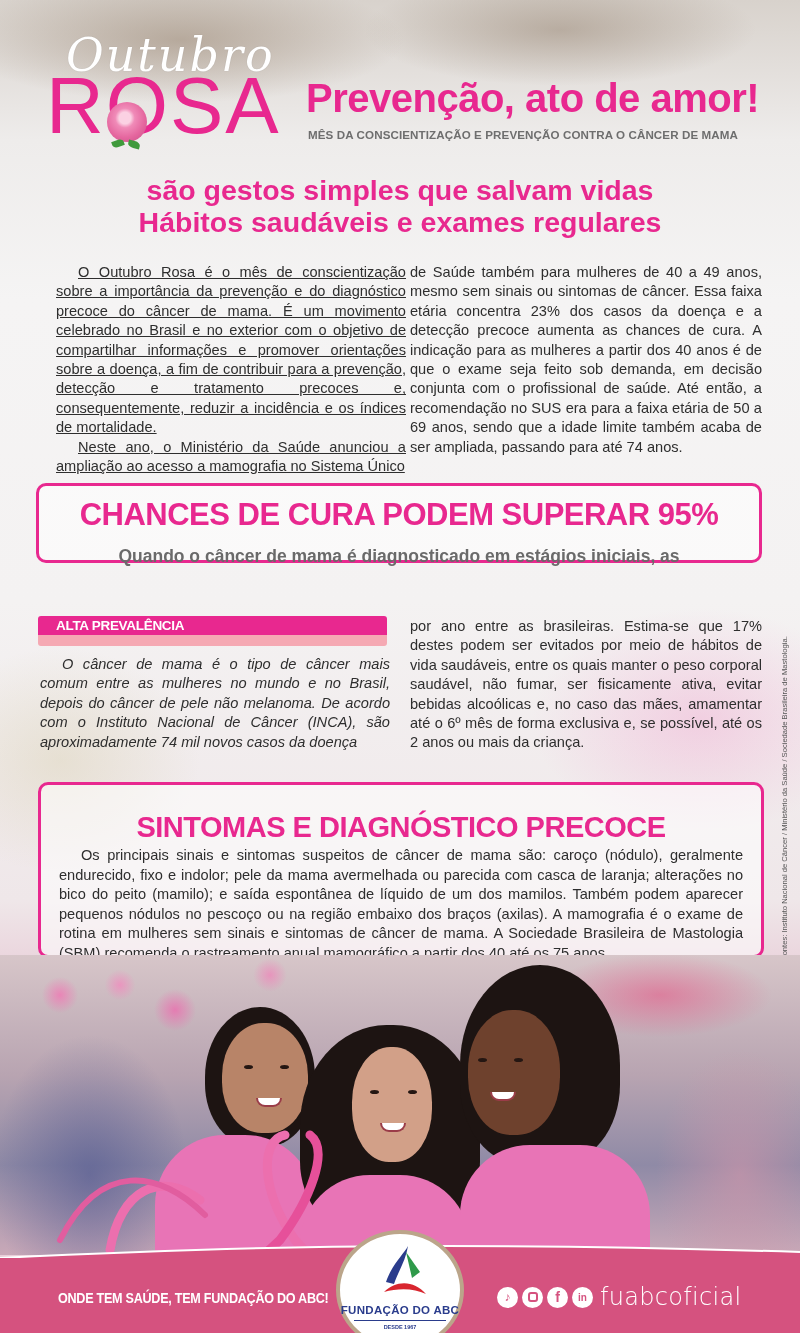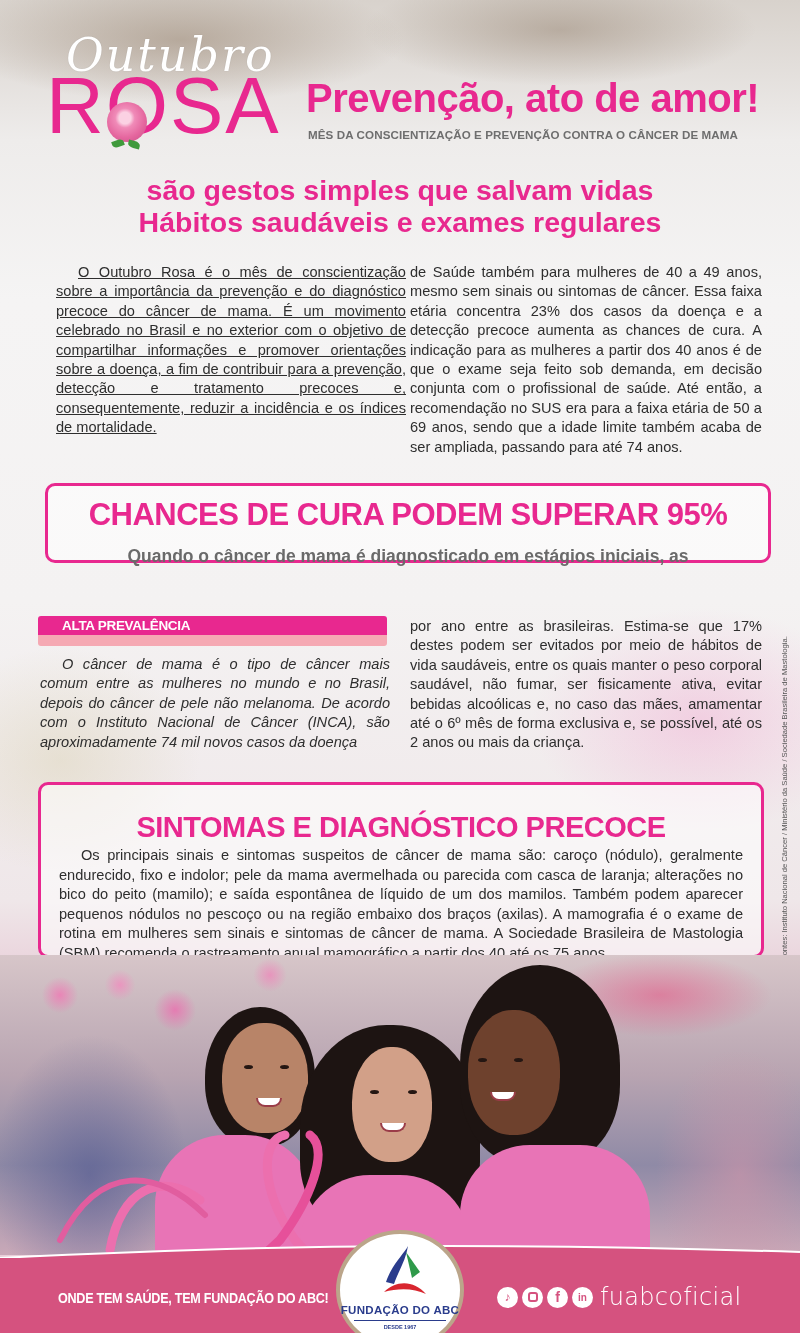"Neste ano, o Ministério da" p { html: none -> <p>Neste ano, o Ministério da Saúde anunciou a ampliação ao acesso a mamografia no Sistema Único</p> }
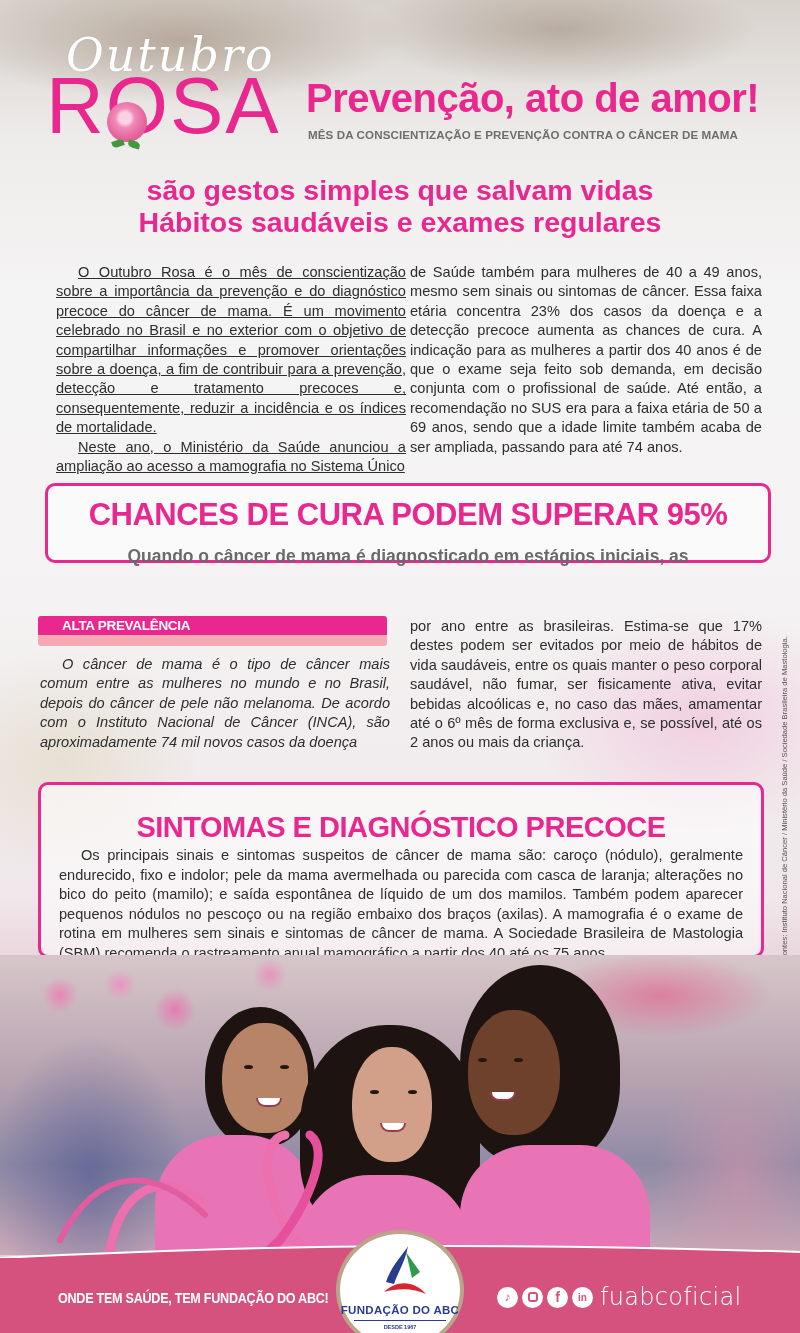"CHANCES DE CURA PODEM SUPERAR" div.box { left: 45px -> 36px }
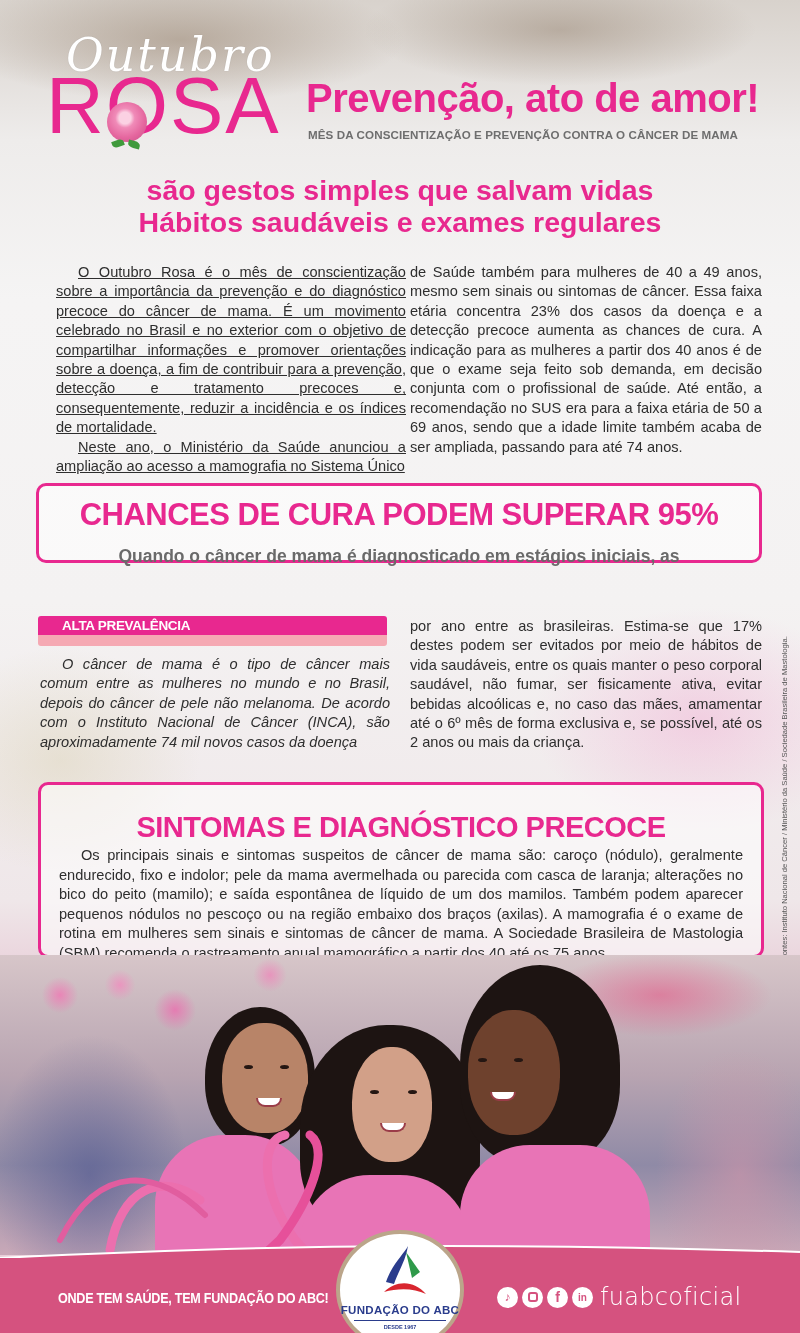"ALTA PREVALÊNCIA" .section-tag .top { padding-left: 24px -> 18px }
